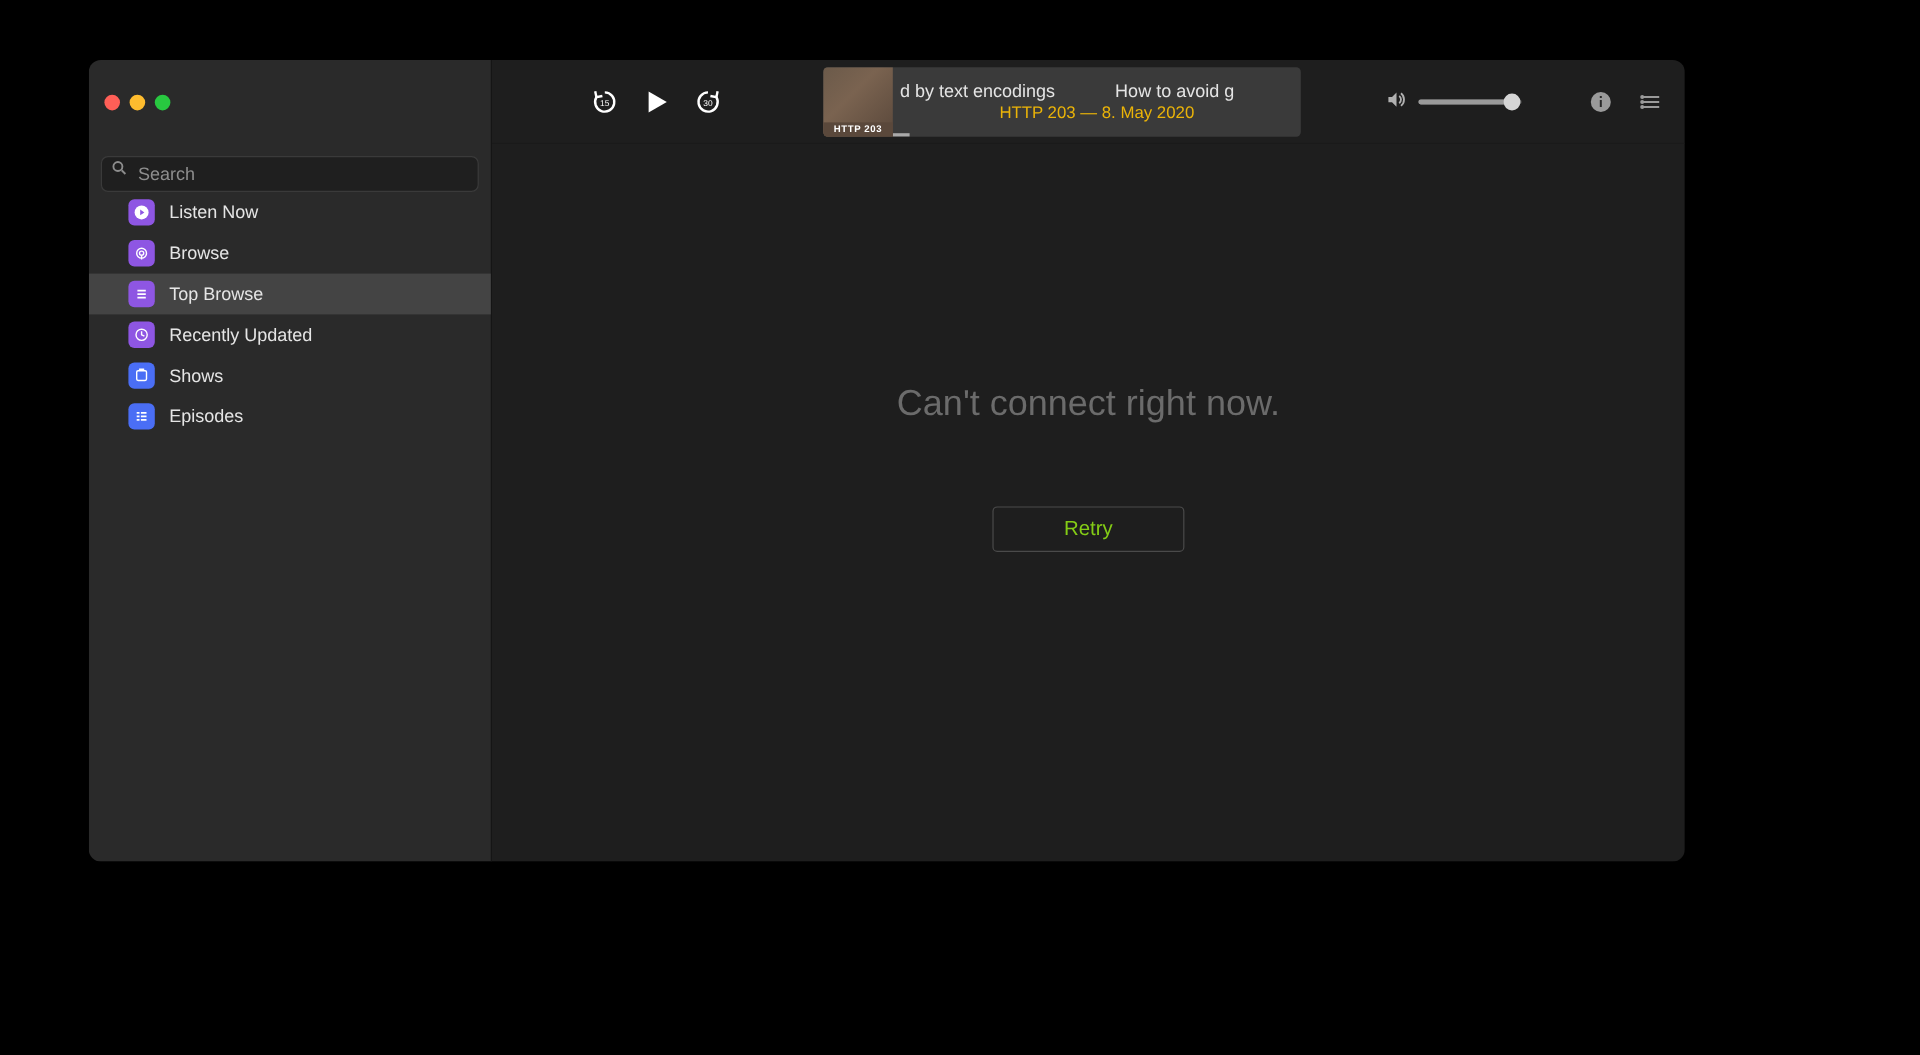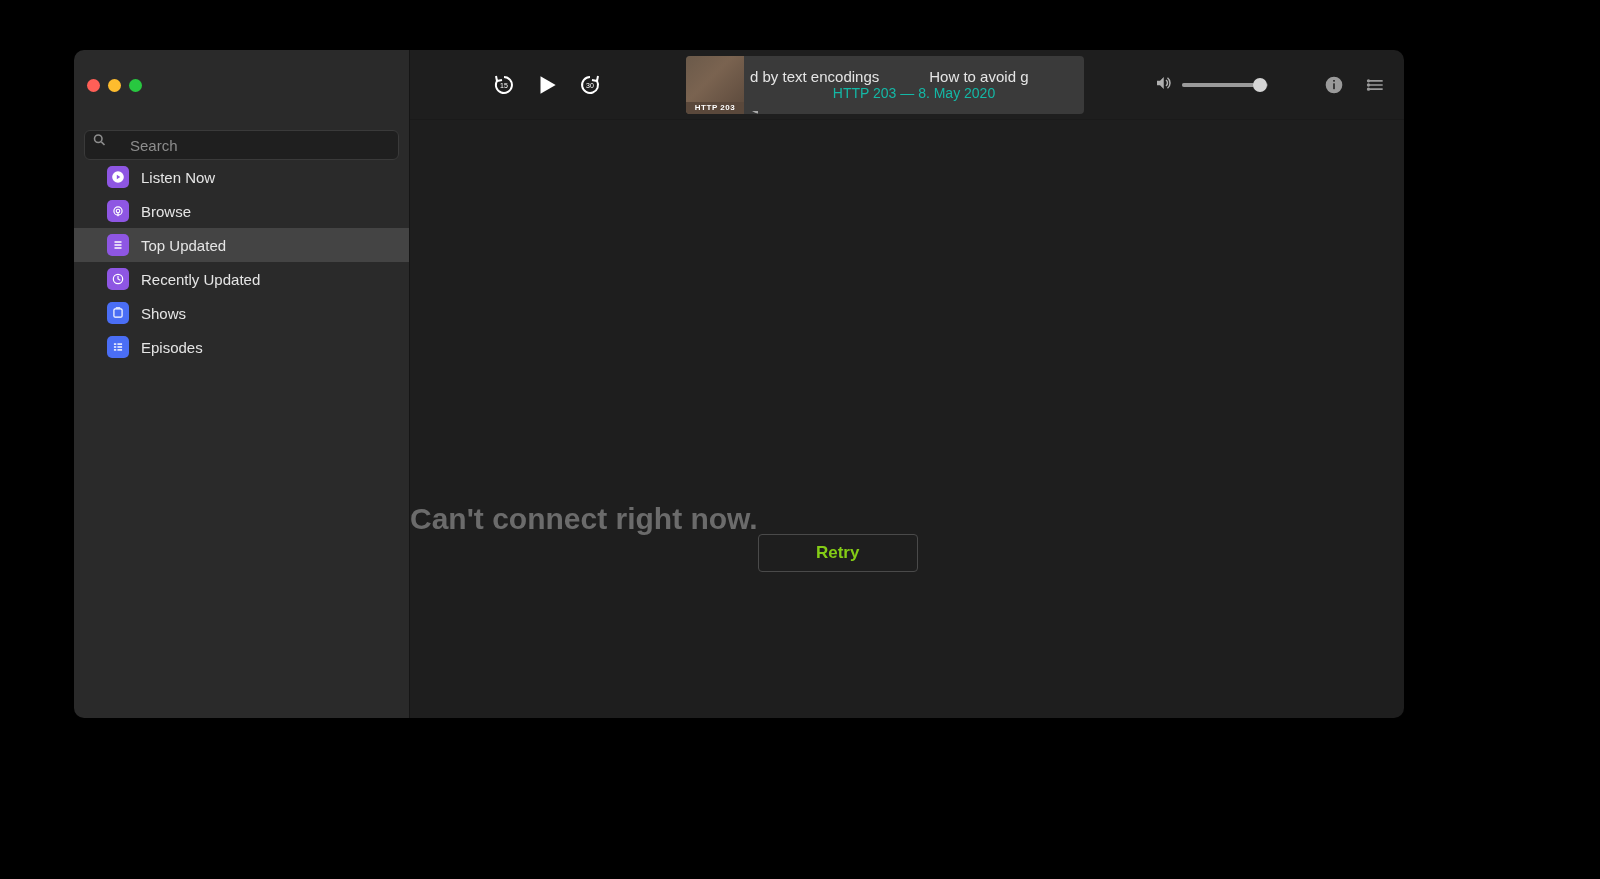"d by text encodings" .lcd-body { border-radius: 18px -> none }
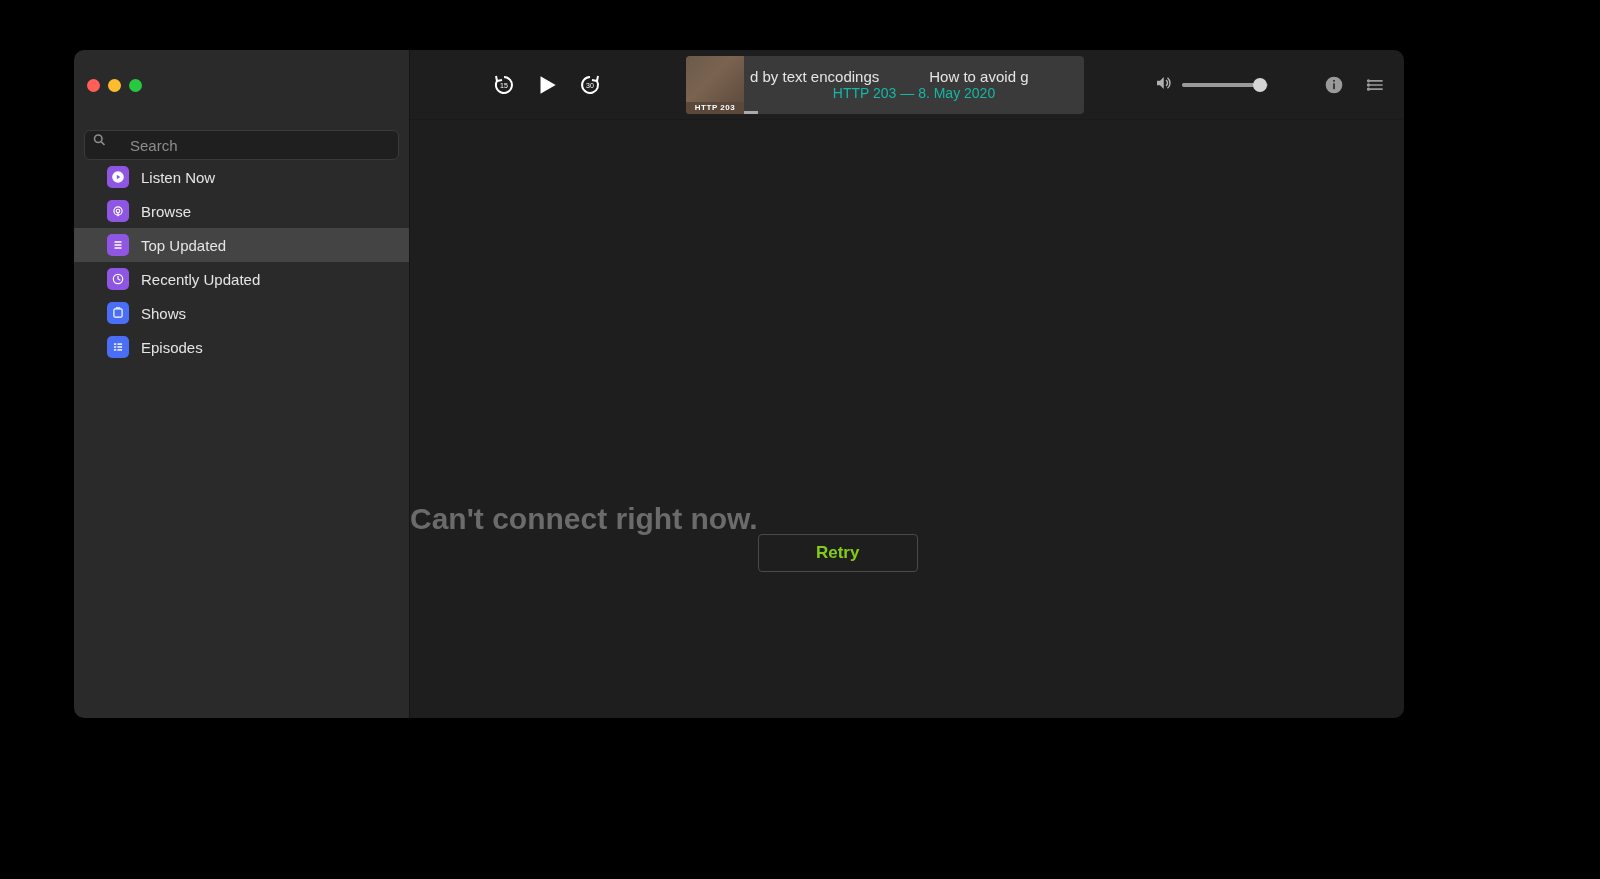"HTTP 203 — 8. May" .lcd-sub { color: #14b8a6 -> #eab308 }
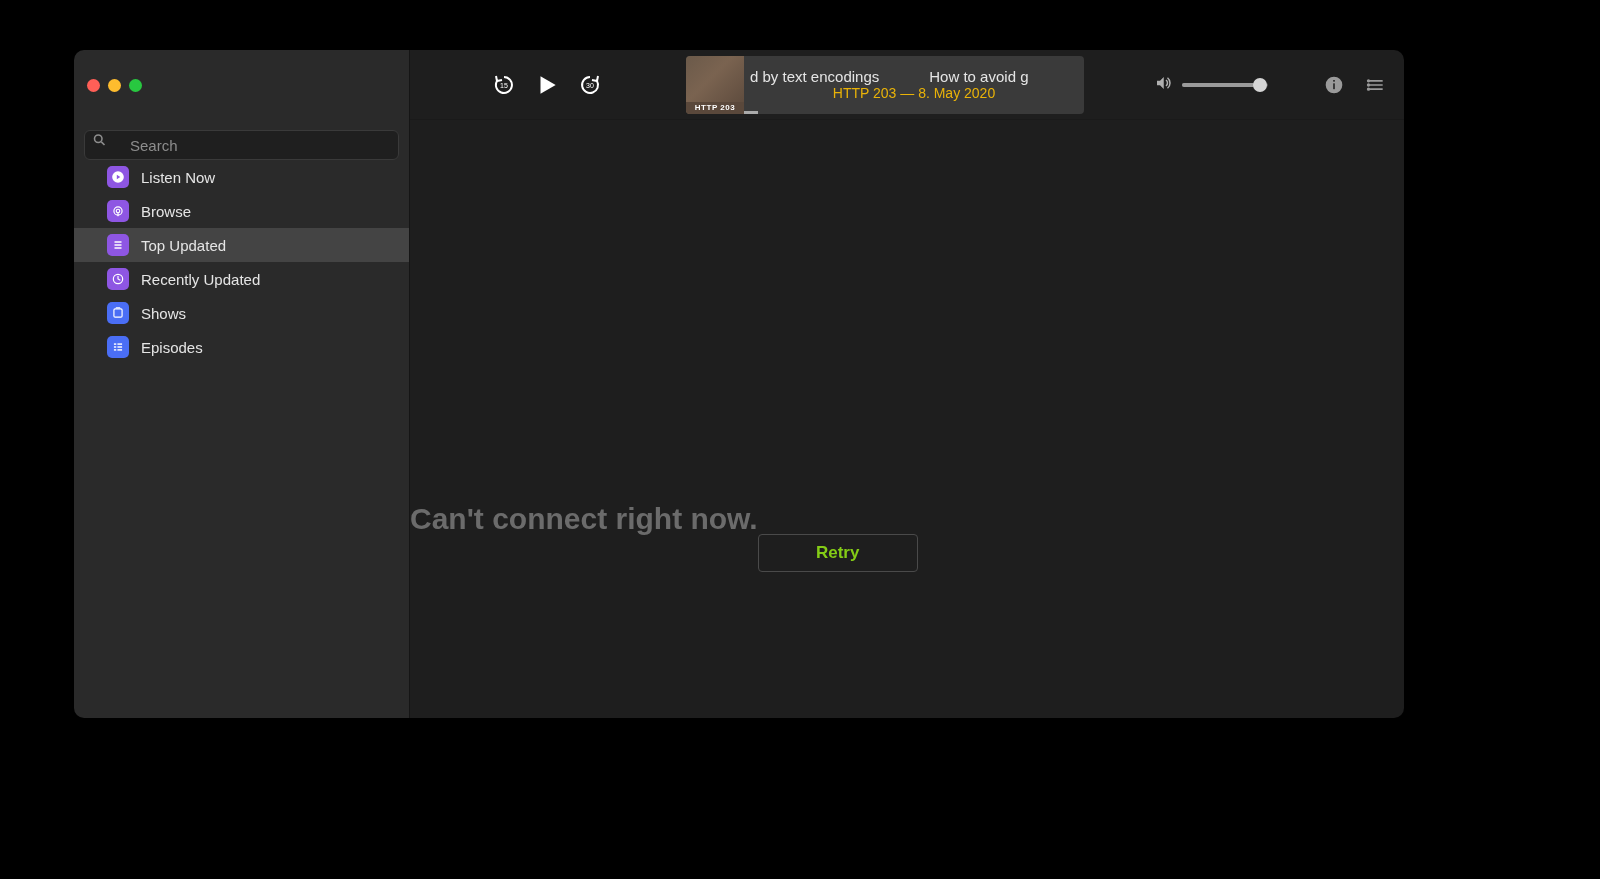"Search" .search { padding: 0 8px 0 45px -> 0 8px 0 30px }
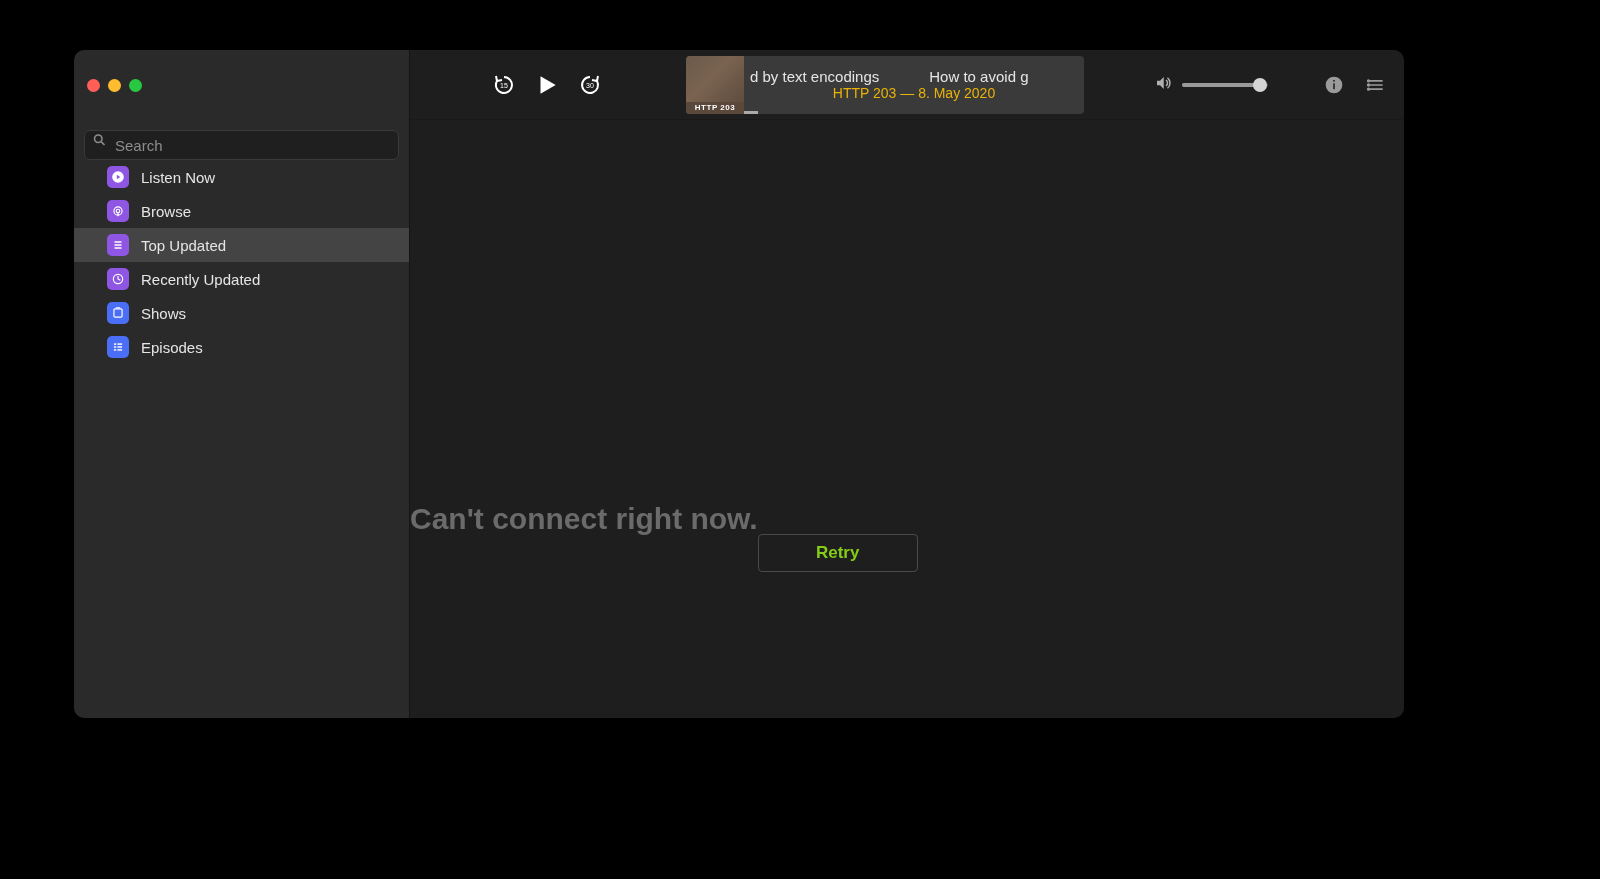"Top Updated" span { text: Updated -> Browse }
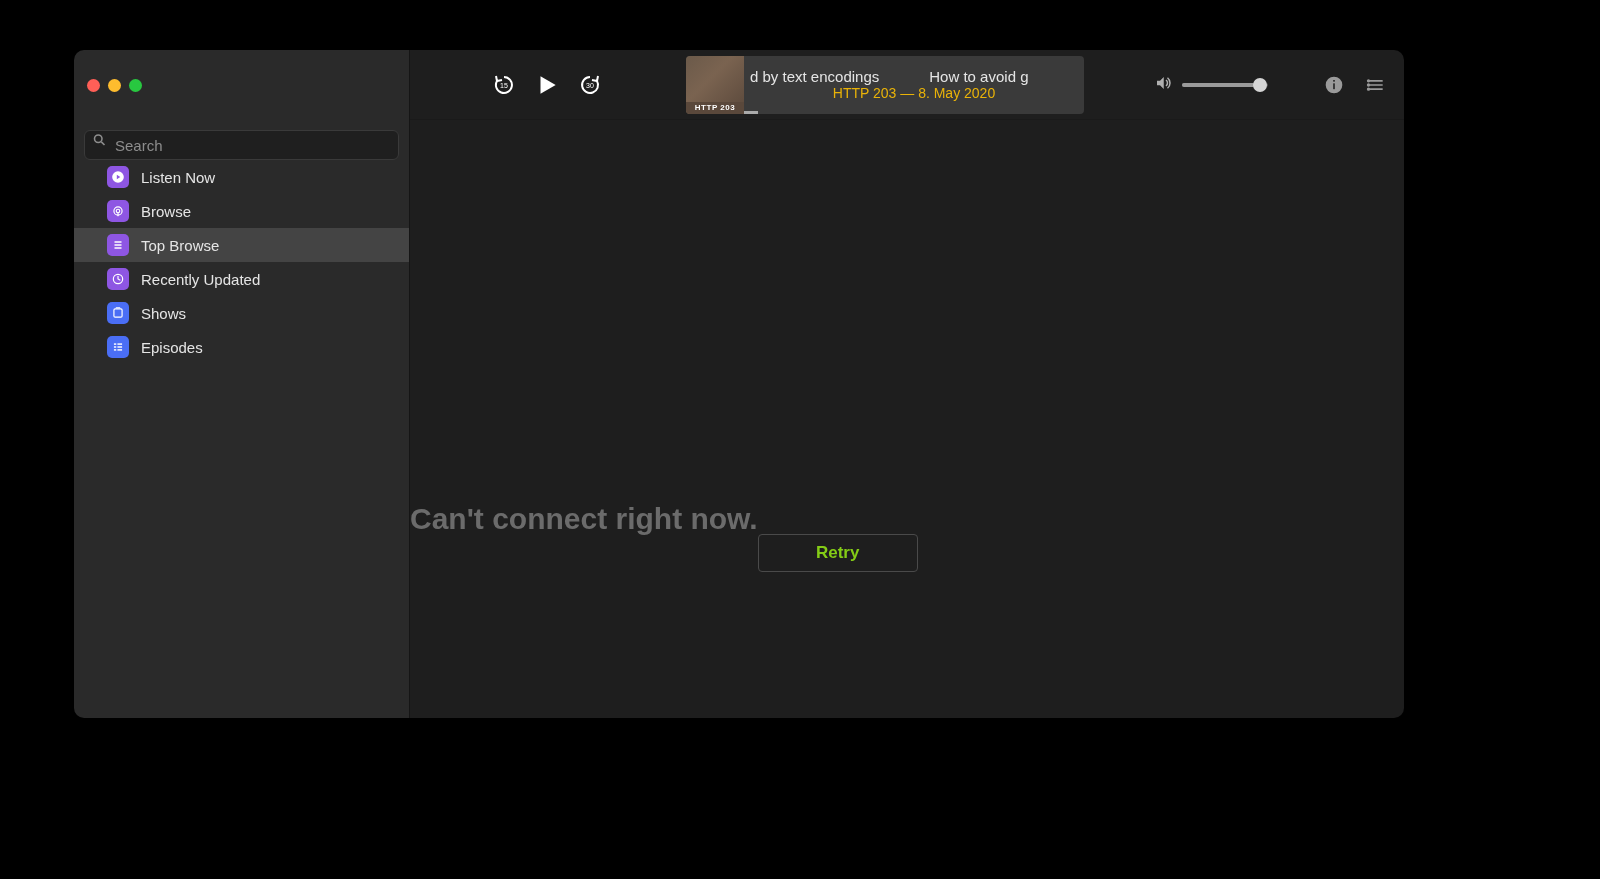"Can't connect right now." .content { flex-direction: row -> column; font-weight: bold -> none }
